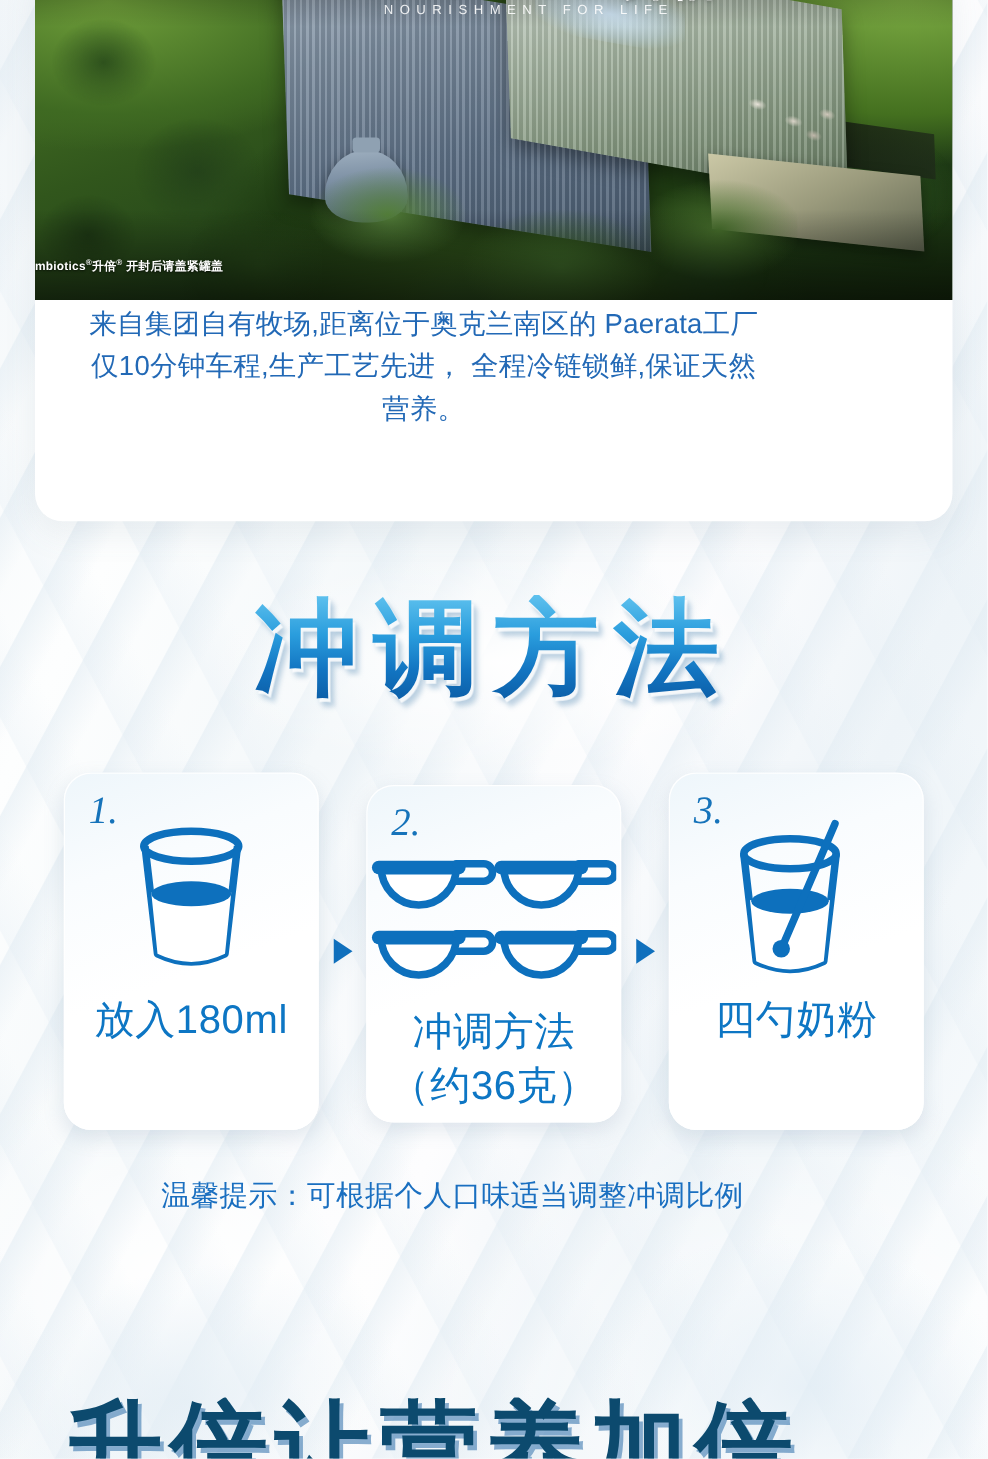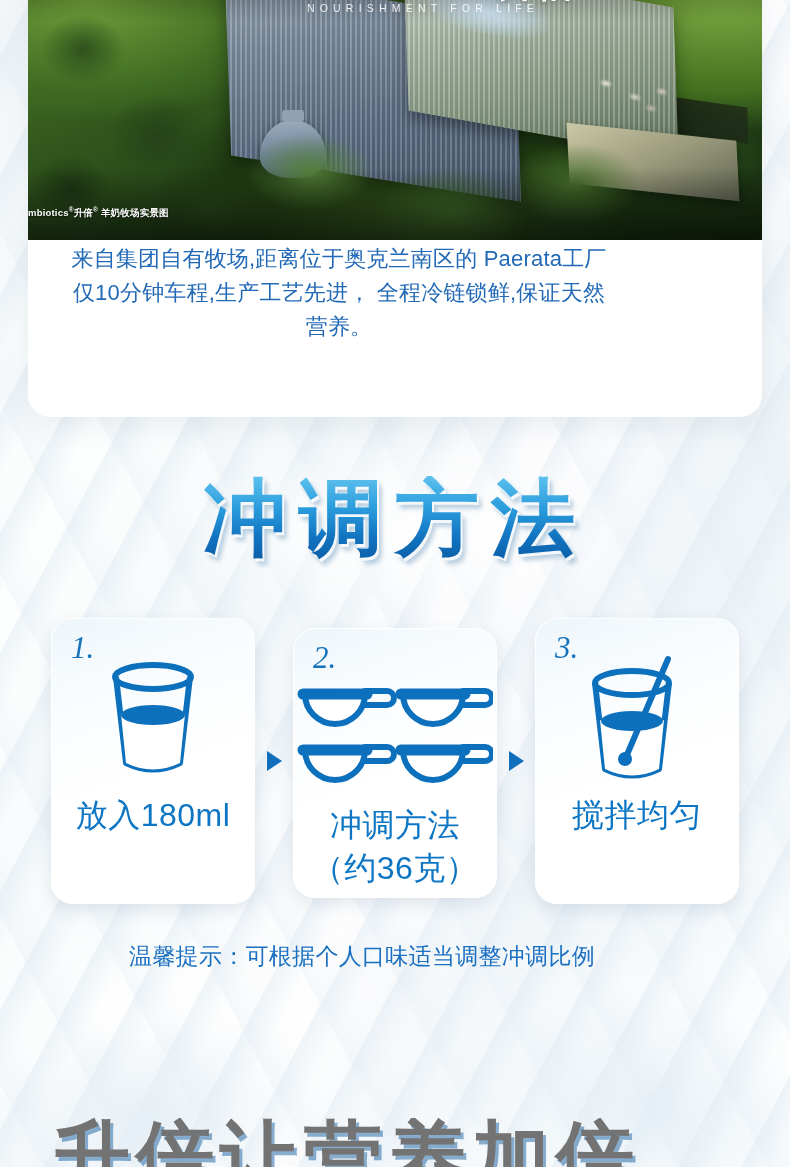"羊奶牧场实景图" span { text: 羊奶牧场实景图 -> 开封后请盖紧罐盖 }
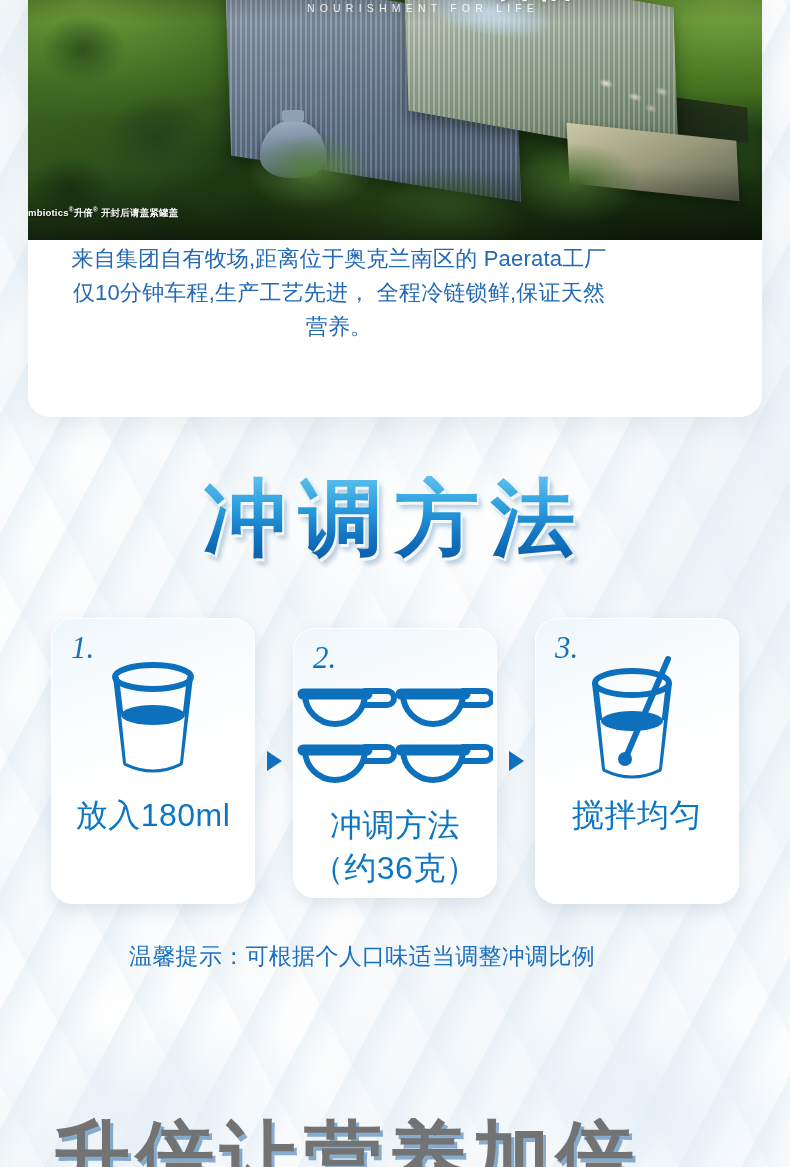"搅拌均匀" span { text: 搅拌均匀 -> 四勺奶粉 }
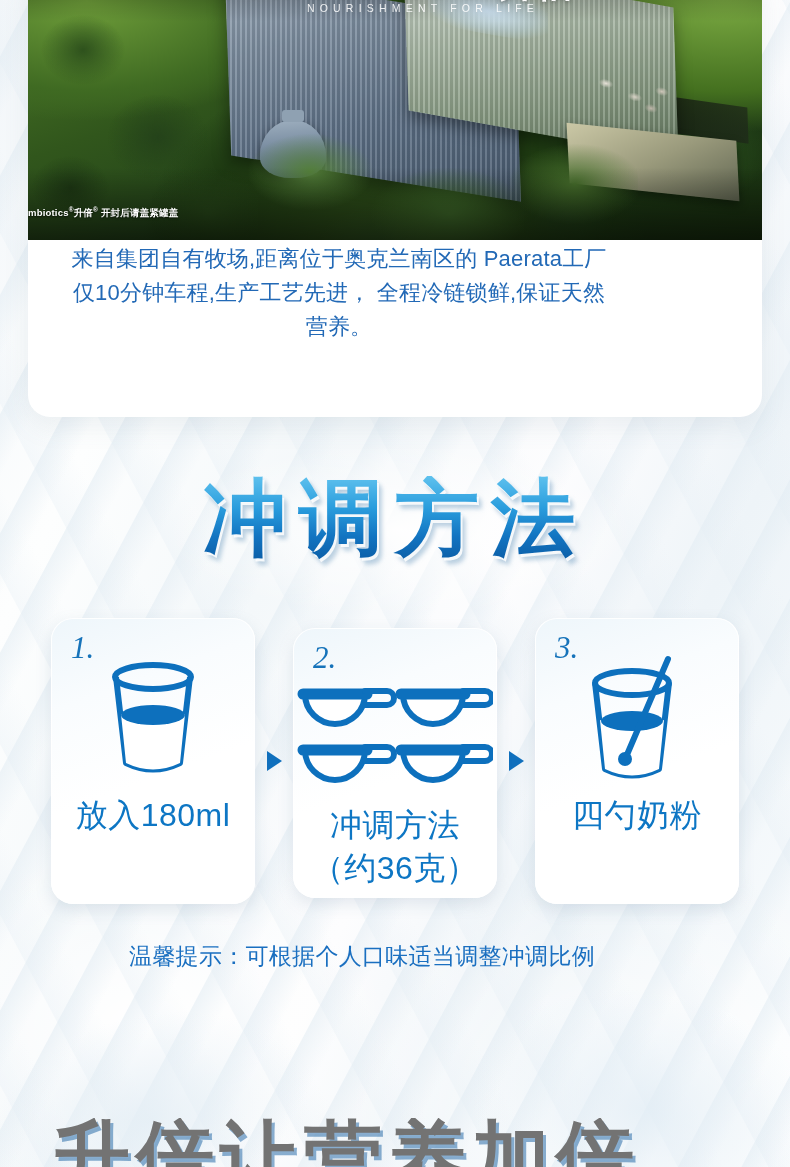"升倍让营养加倍" .bottom-head { color: #737373 -> #0c4a6e }
